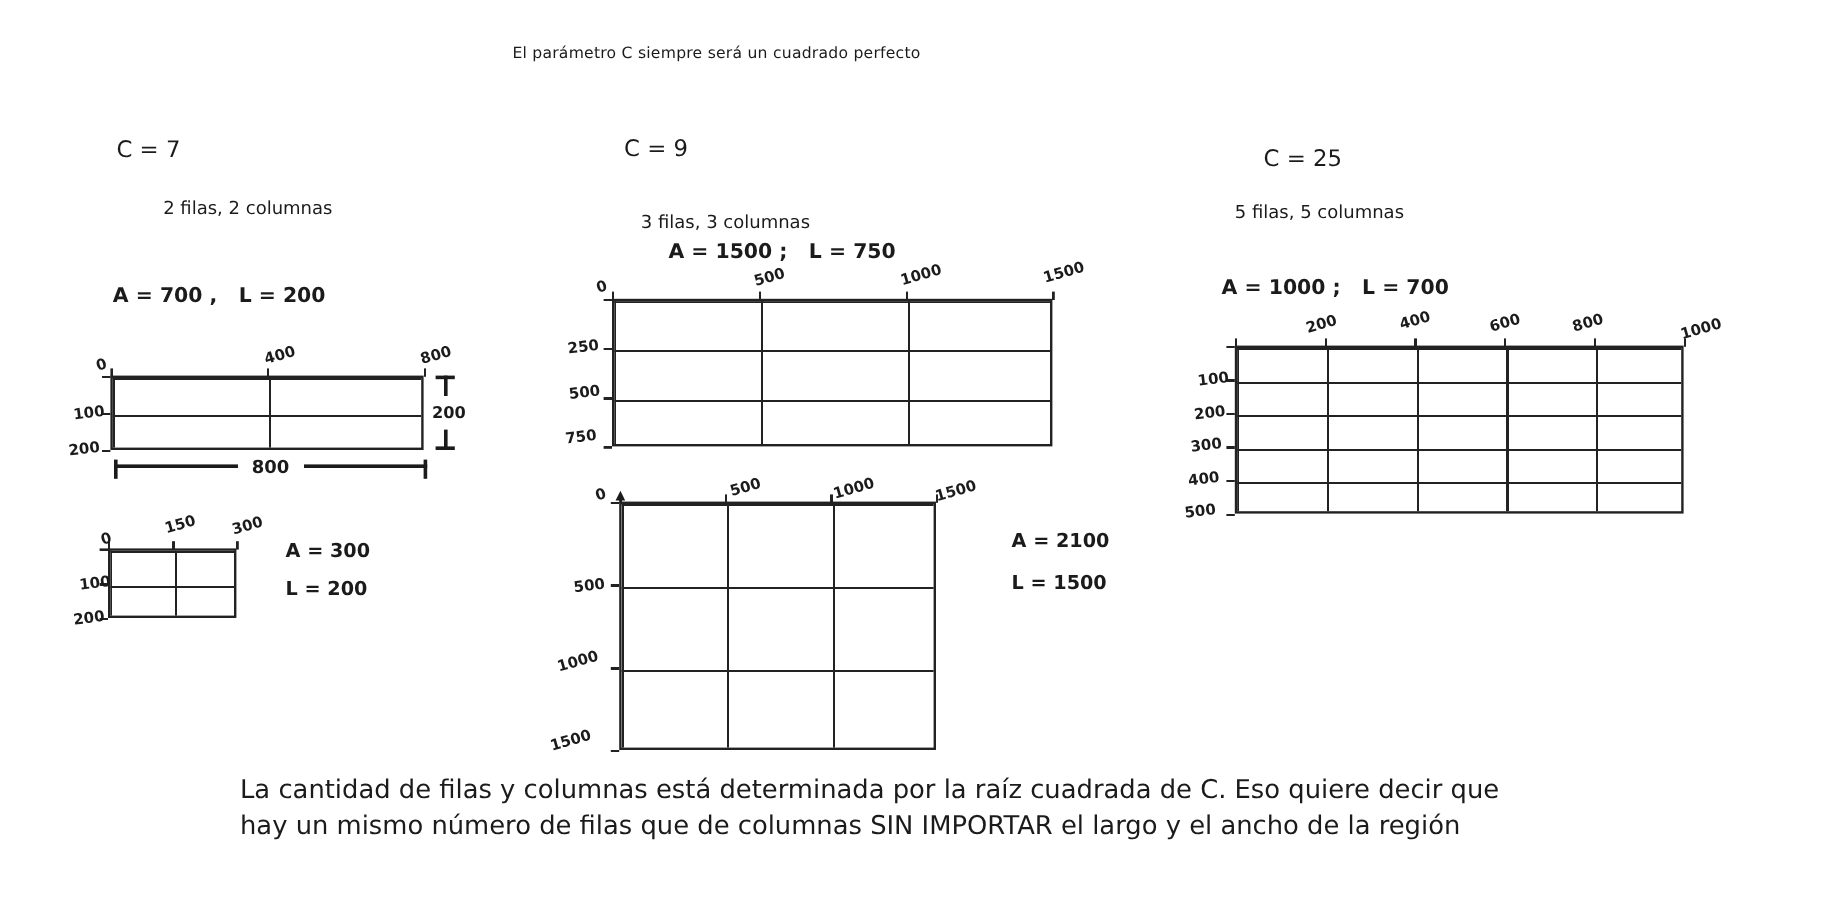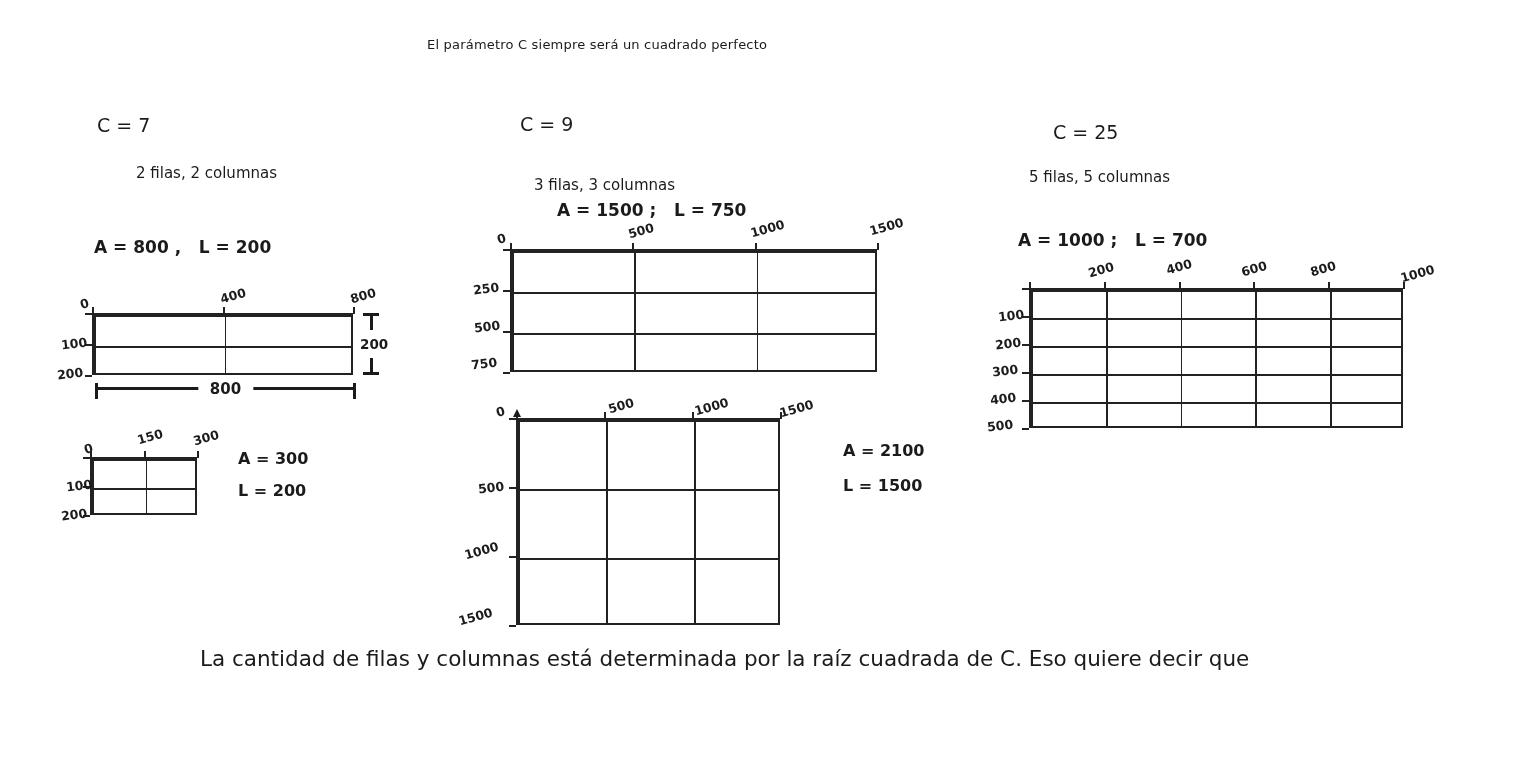"A = 800 , L" div.abs { text: 800 -> 700 }
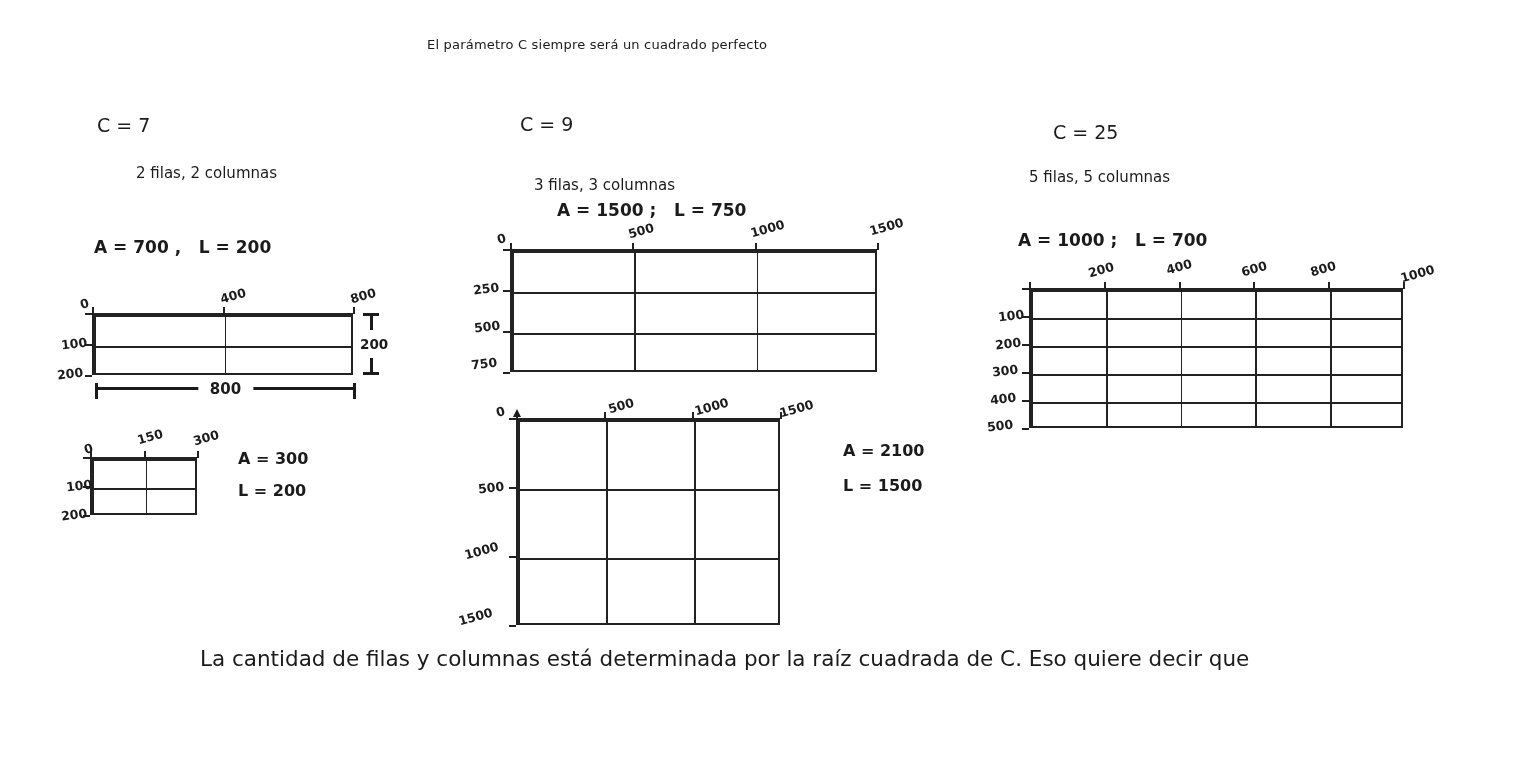"hay un mismo número de" div { html: none -> <div>hay un mismo número de filas que de columnas SIN IMPORTAR el largo y el ancho de la región</div> }
